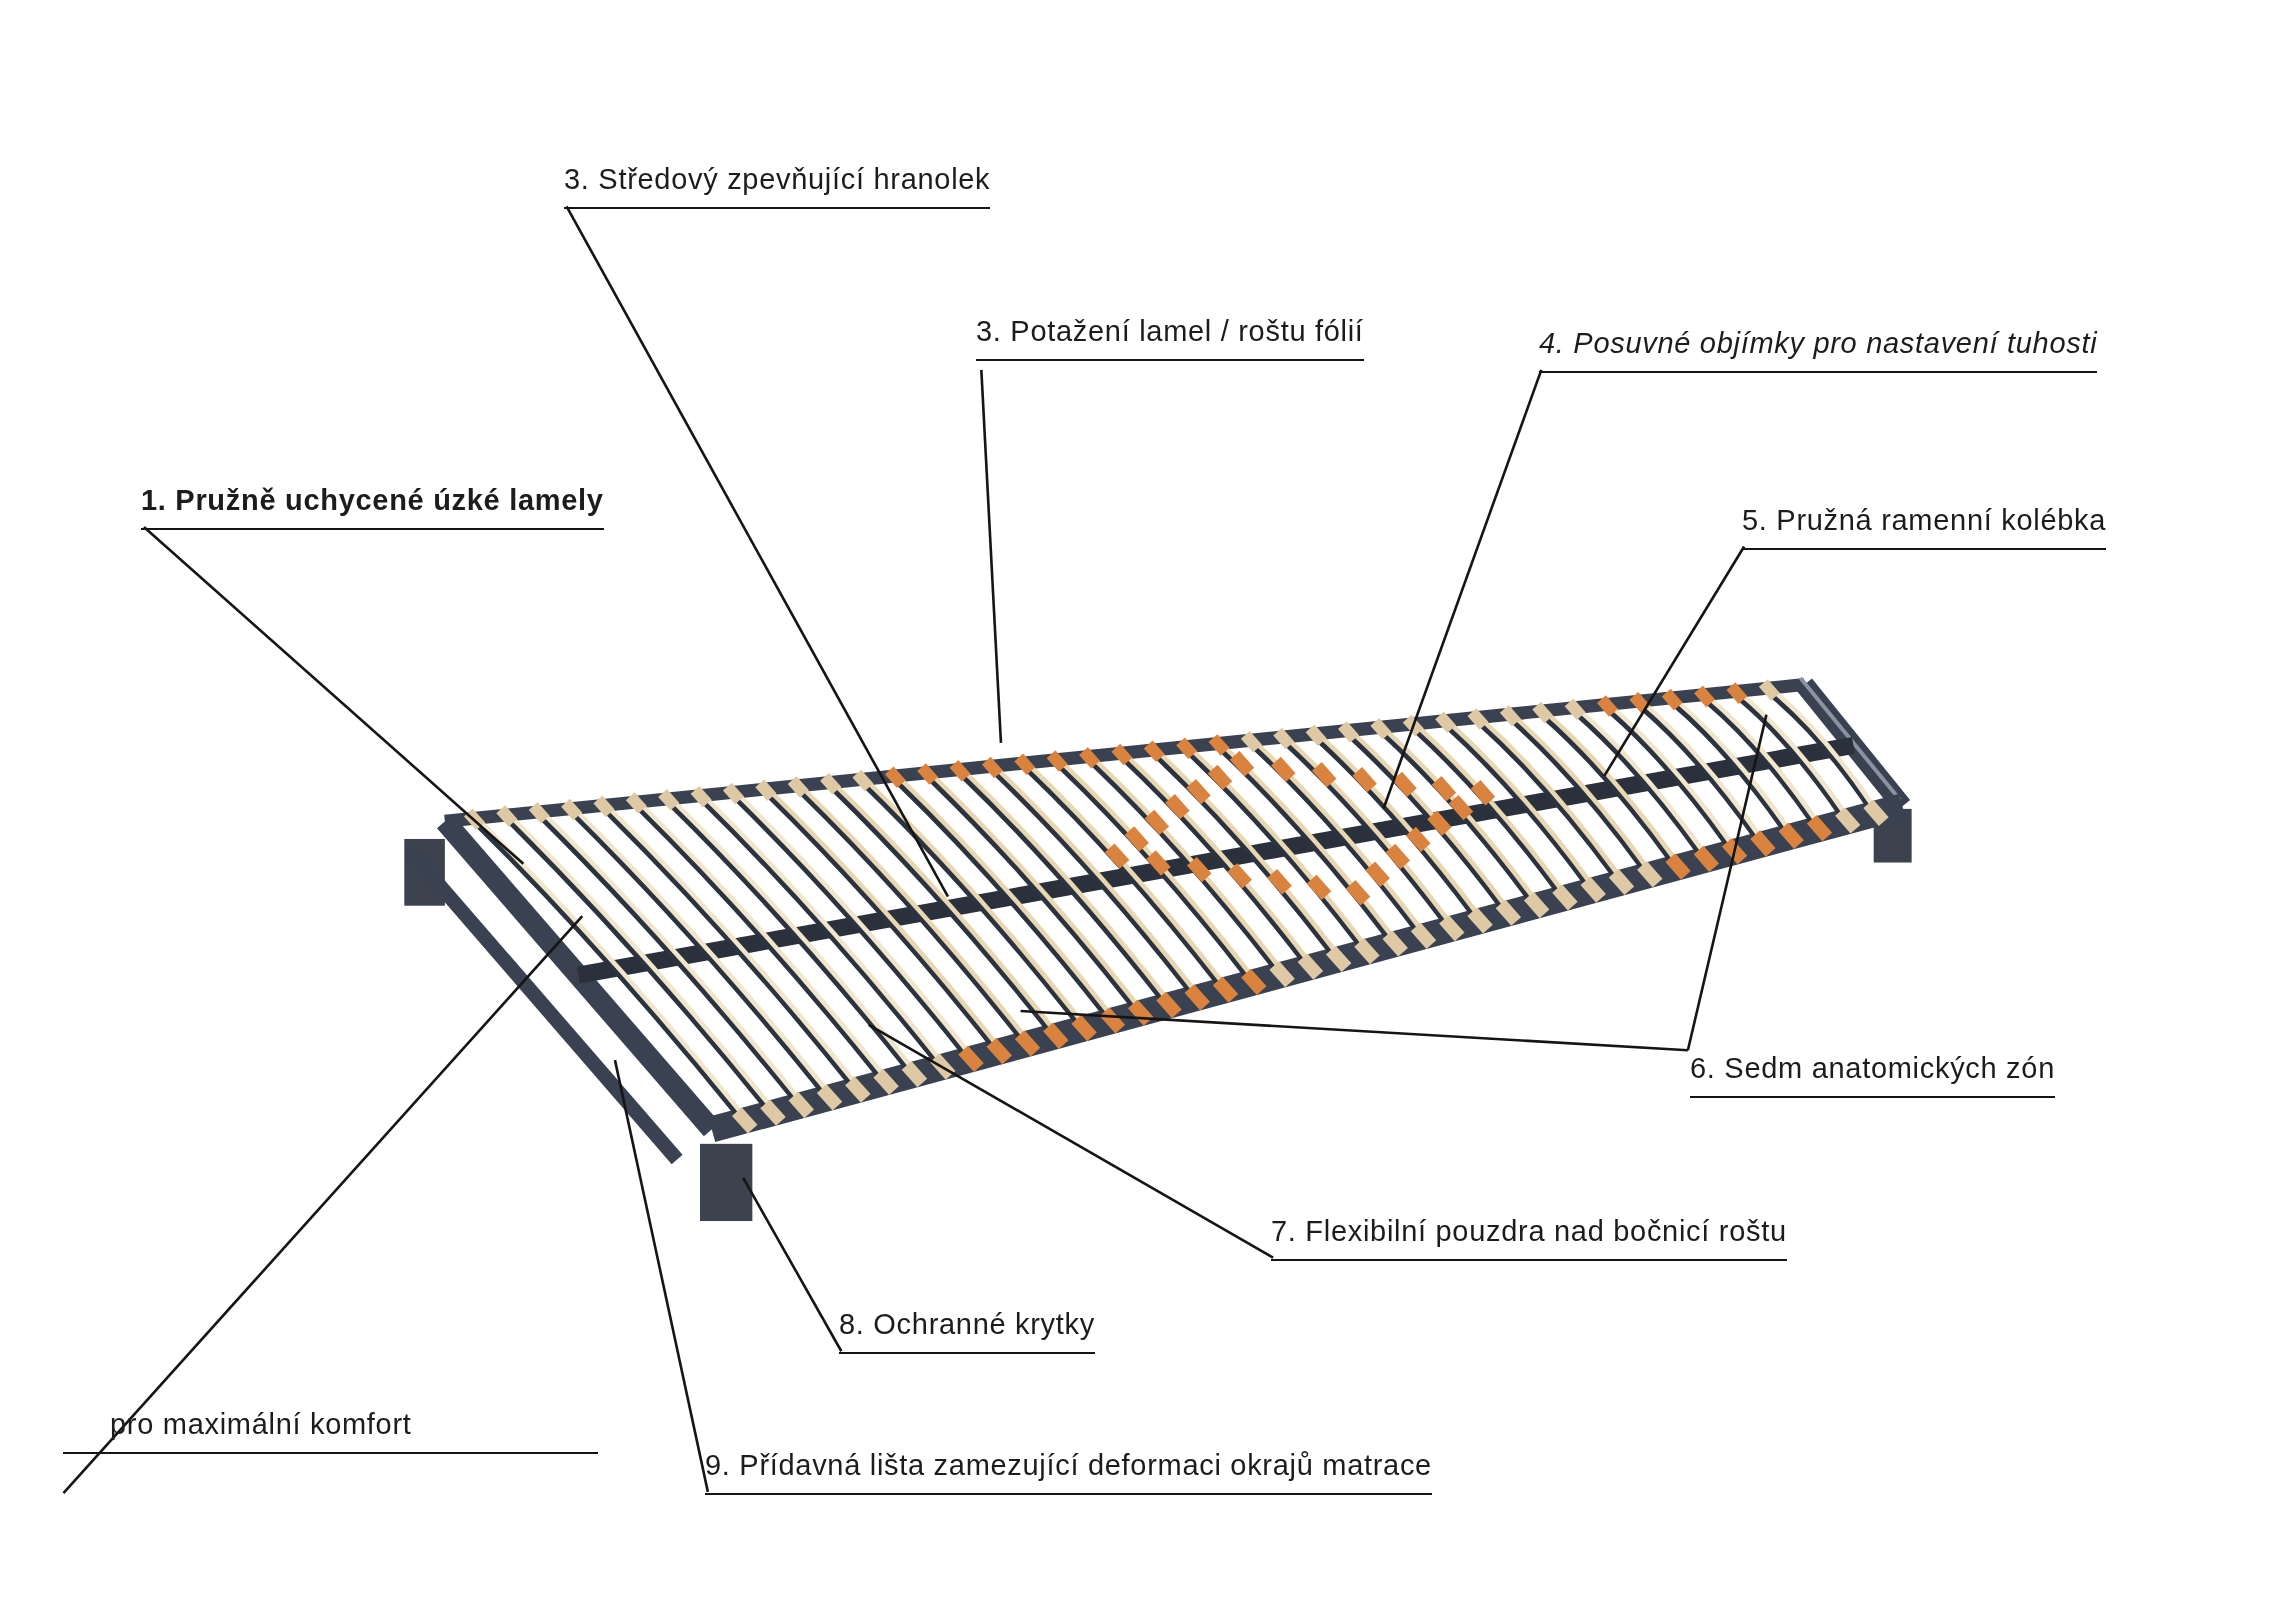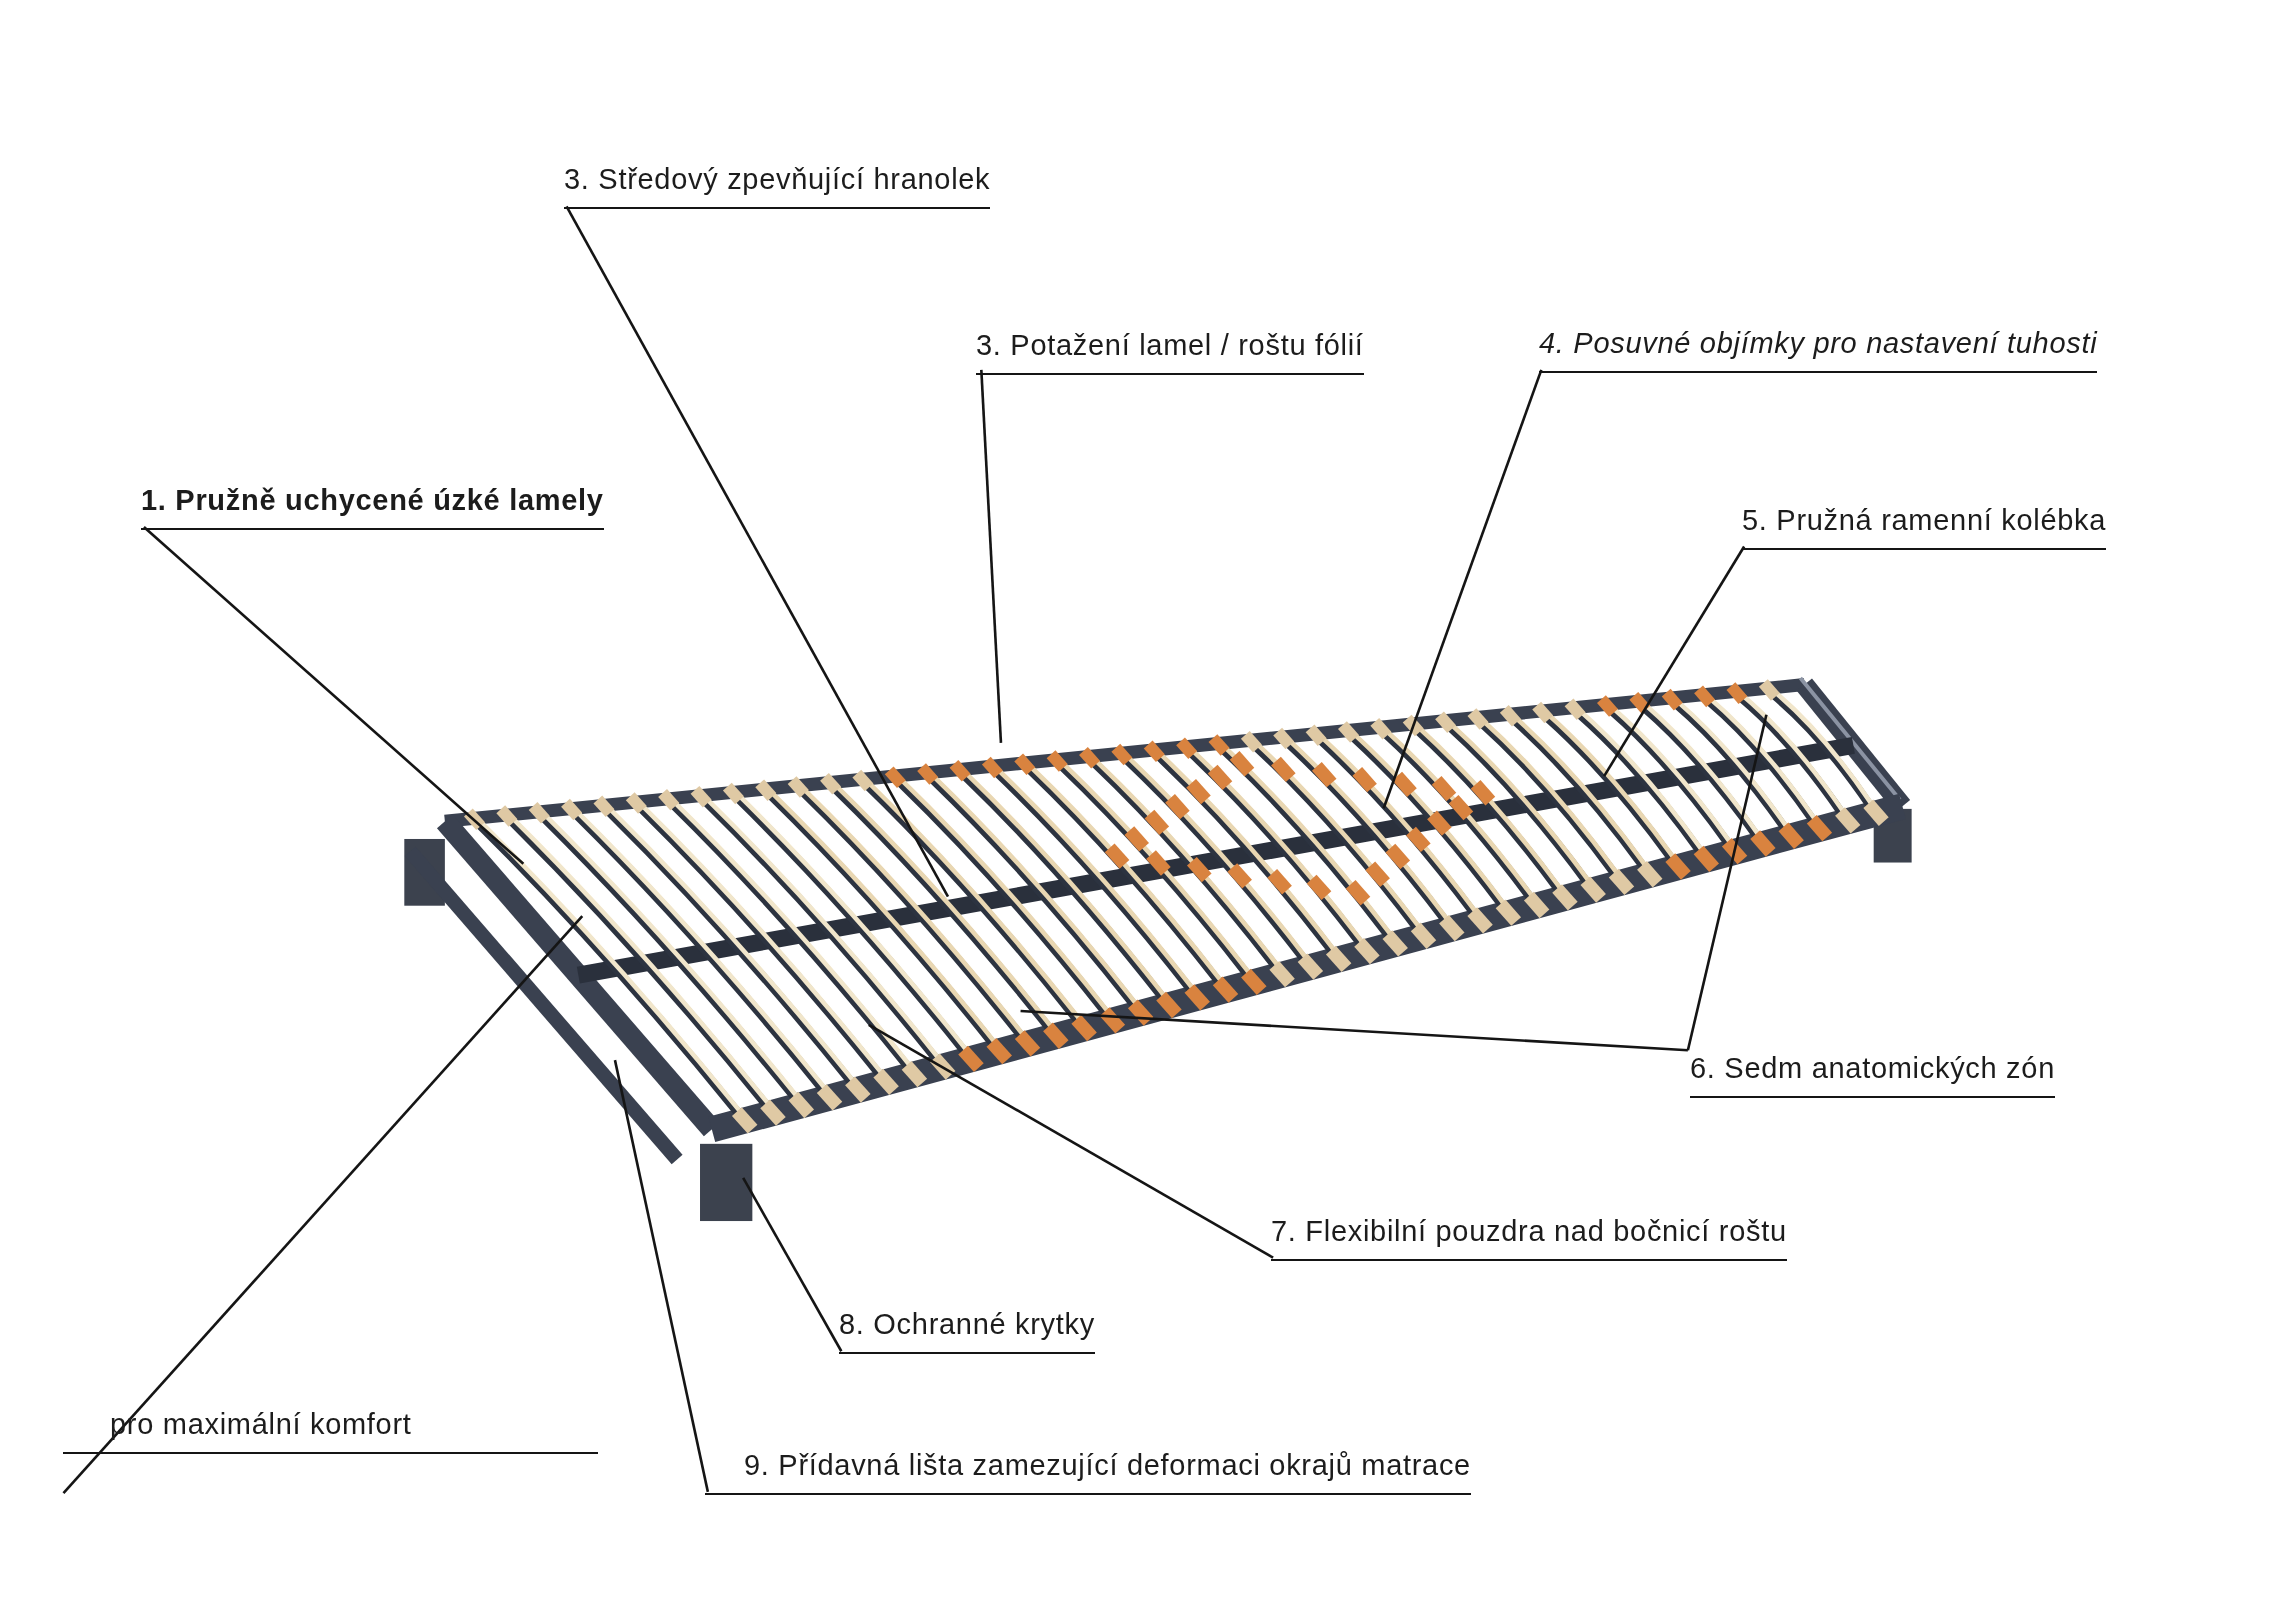"3. Potažení lamel / roštu" div.label { top: 328px -> 314px }
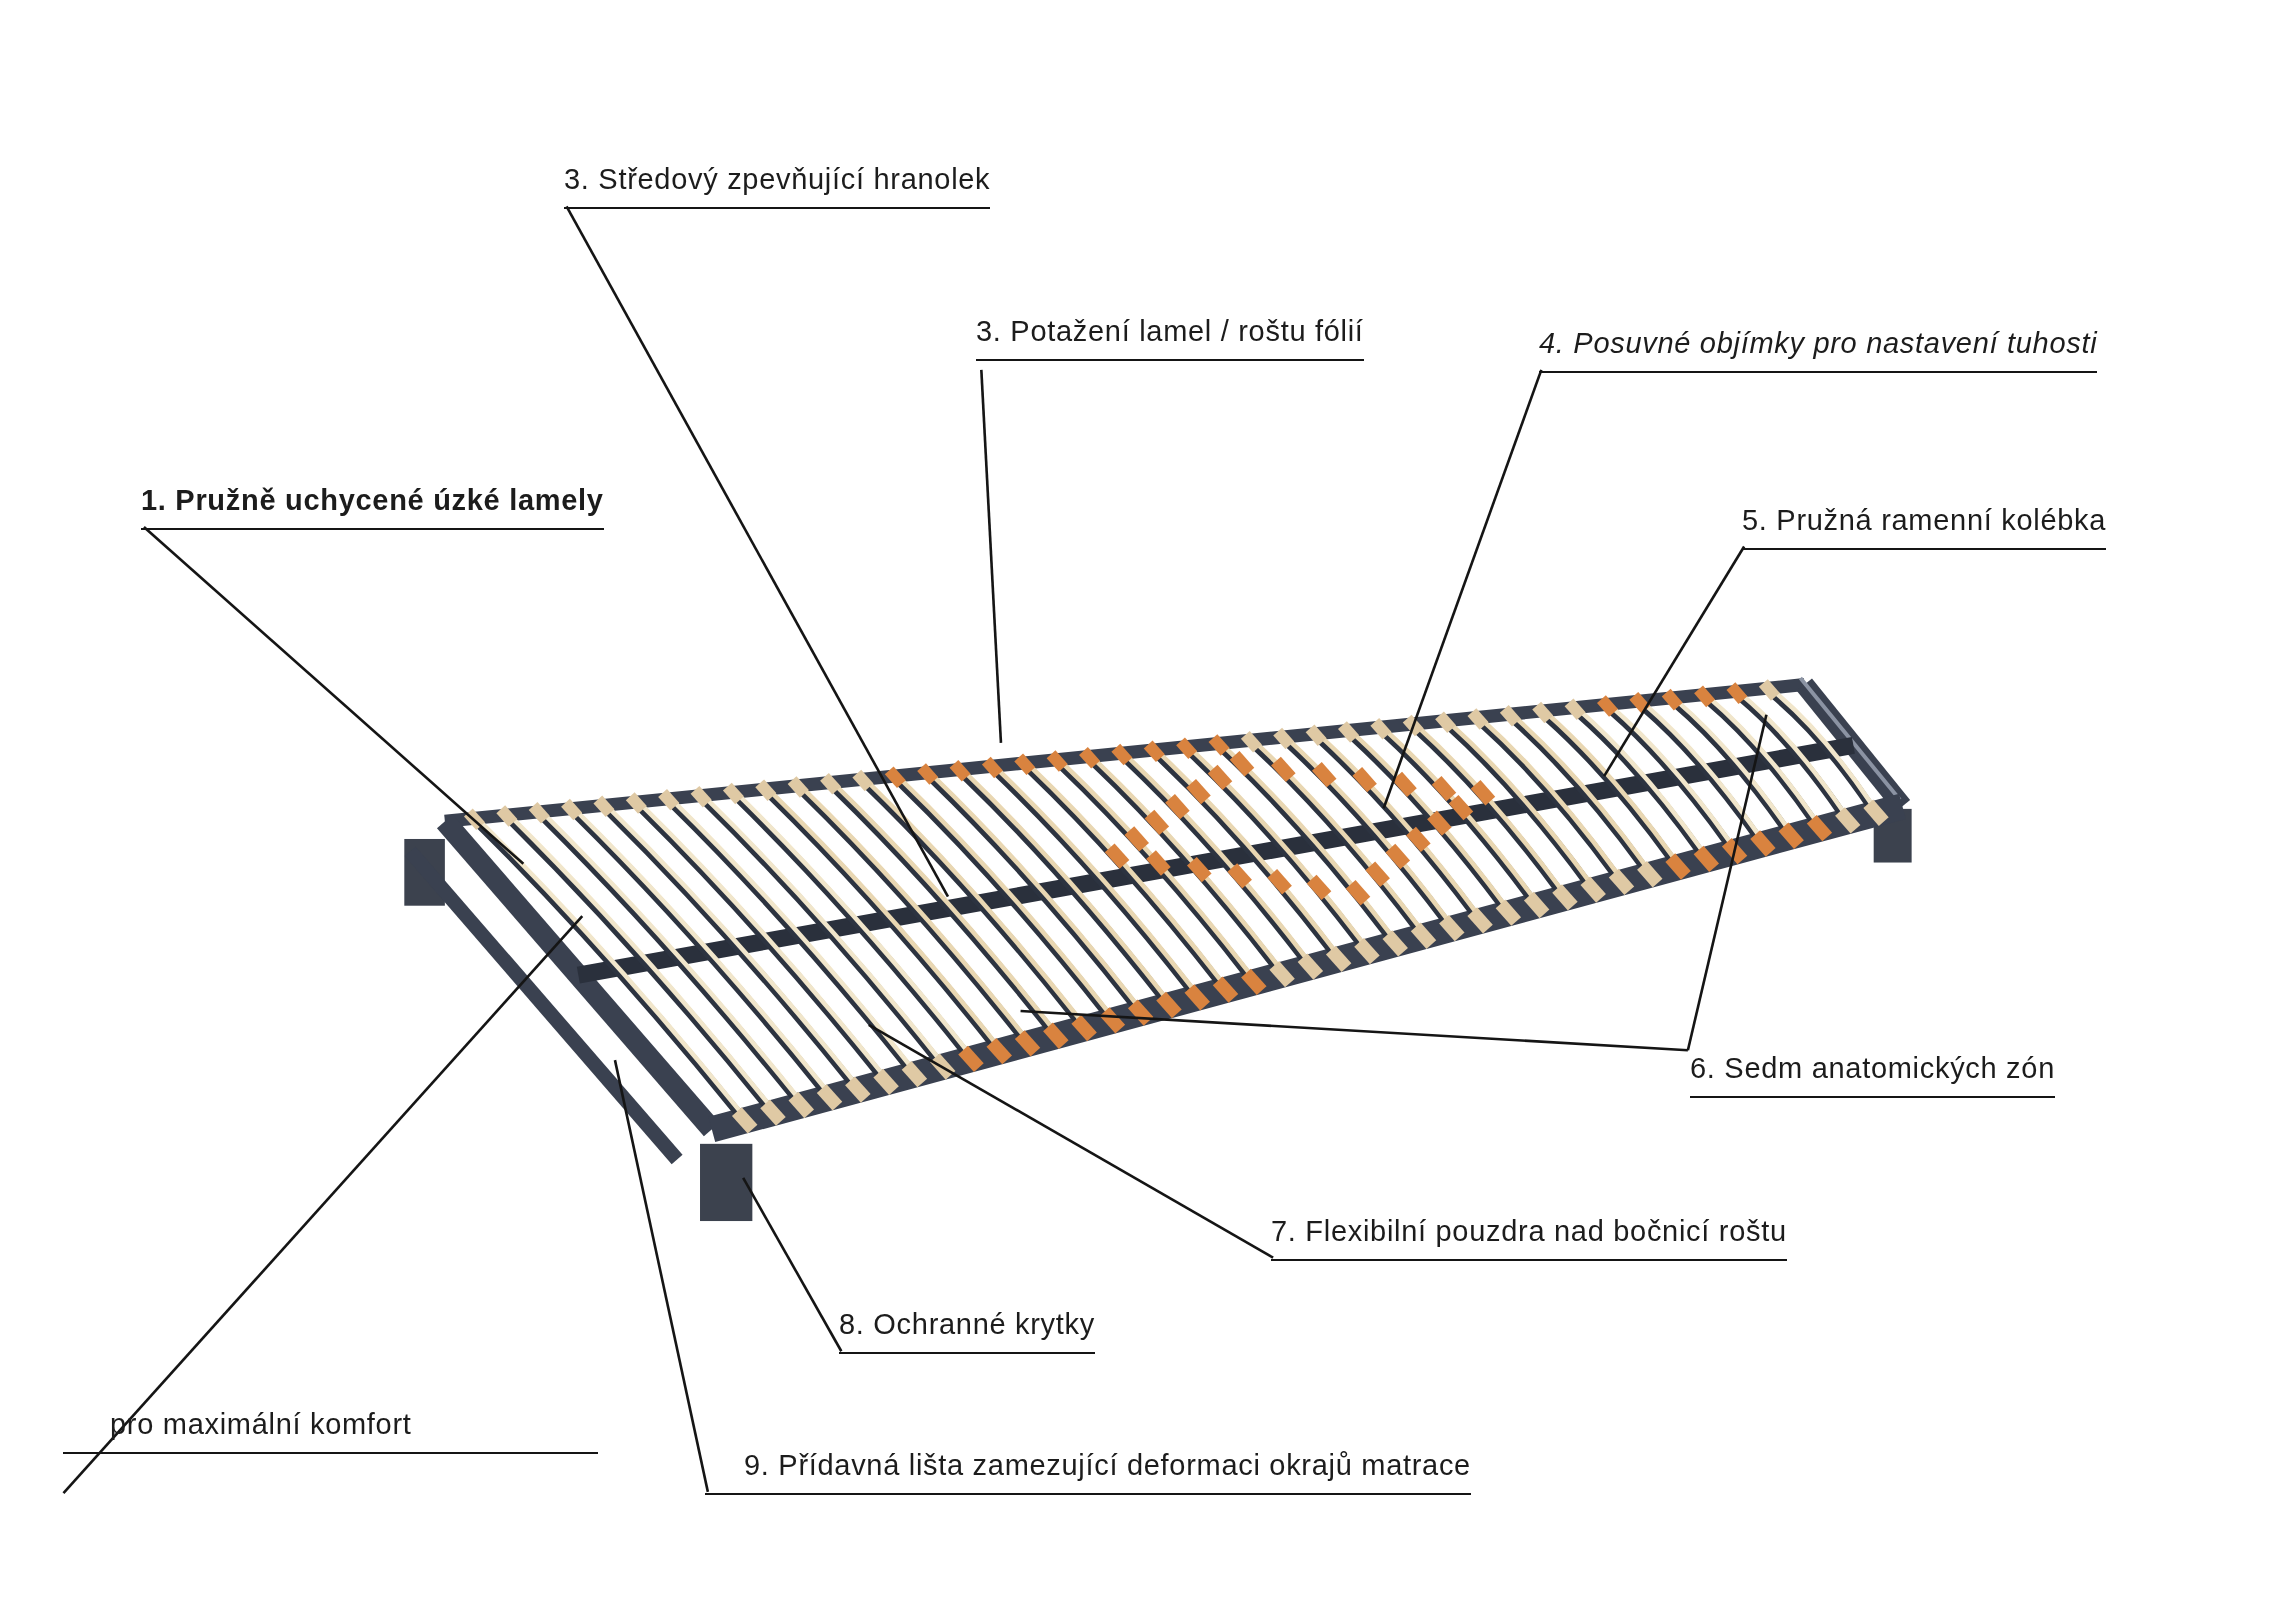"9. Přídavná lišta zamezující deformaci" div.label { padding-left: 39px -> none }
